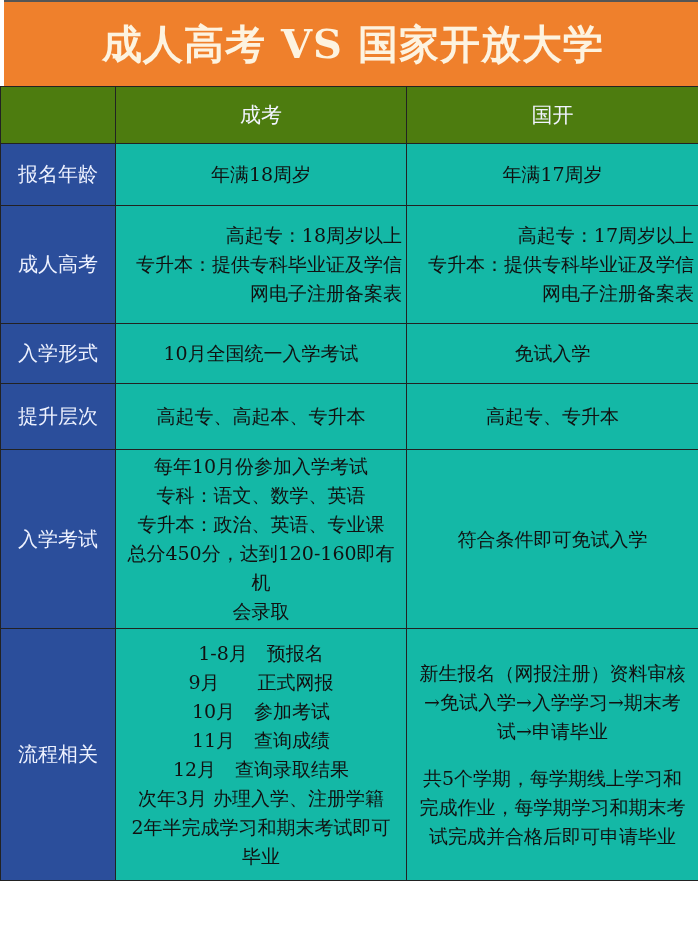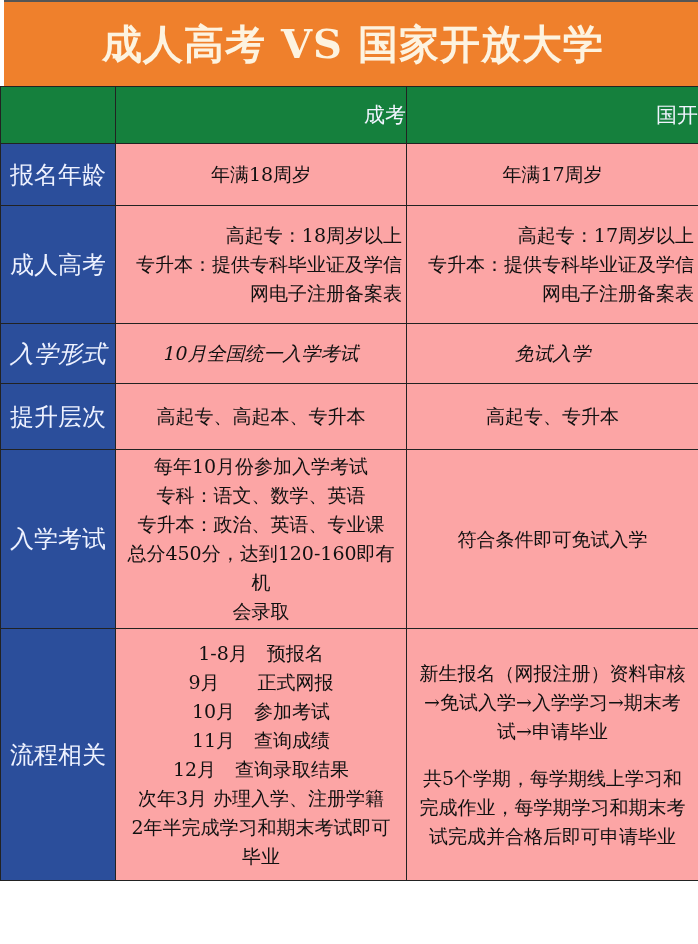"成考" th { background: #15803d -> #4d7c0f; text-align: right -> none }
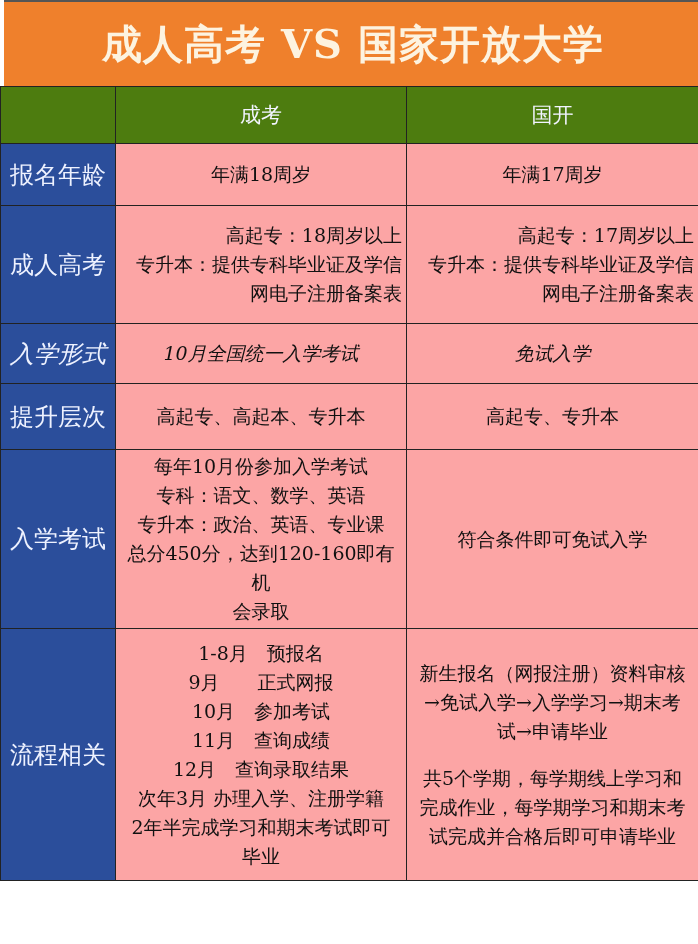"报名年龄" td.label { font-size: 24px -> 20px }
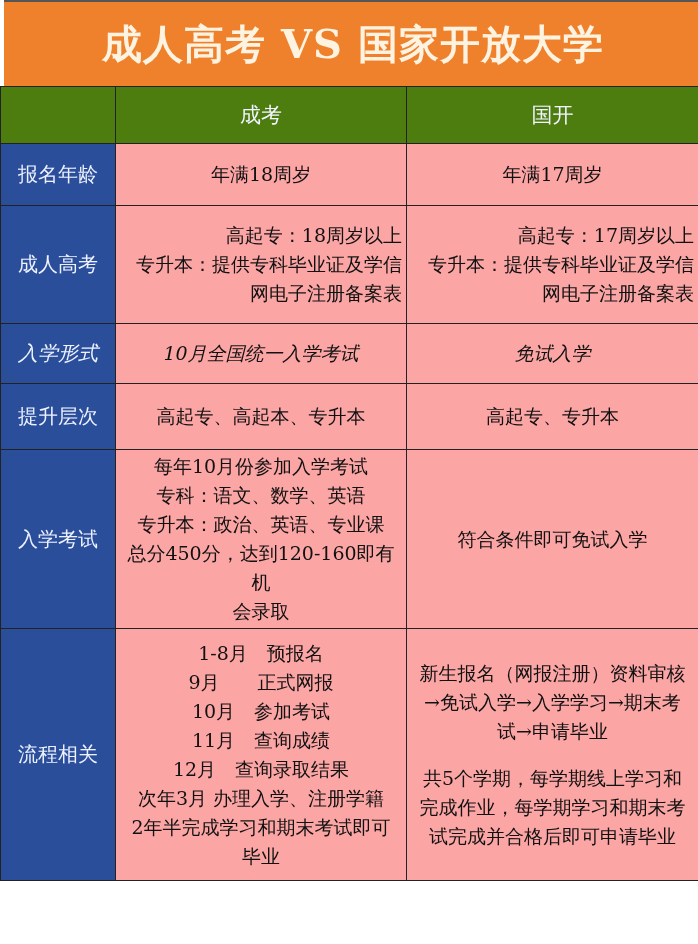"年满18周岁" td.cell { background: #fca5a5 -> #14b8a6 }
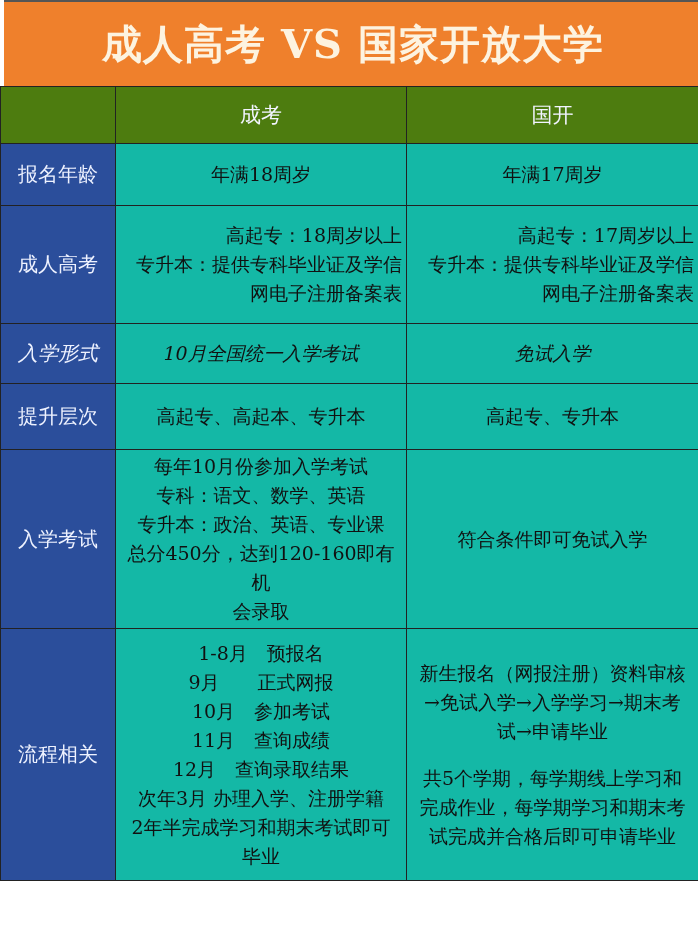"入学形式" tr { font-style: italic -> none }
